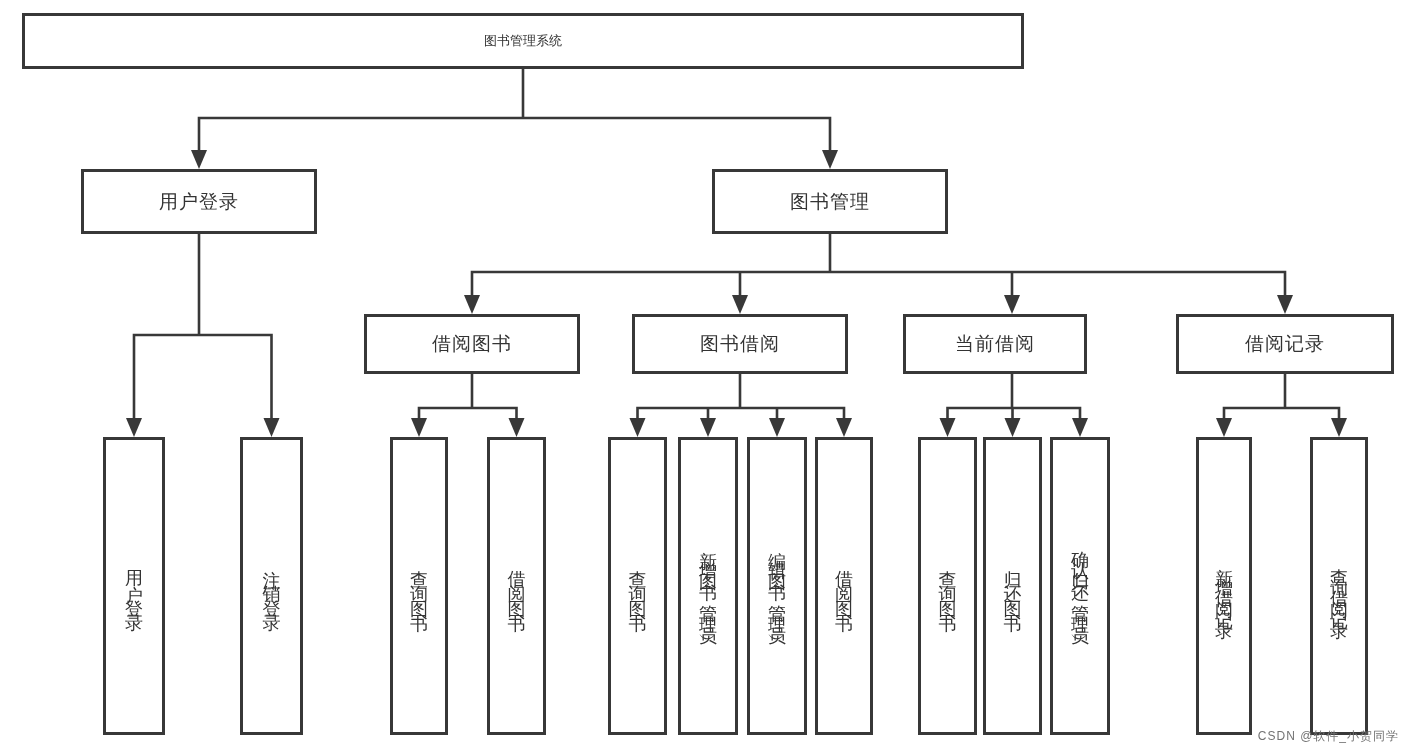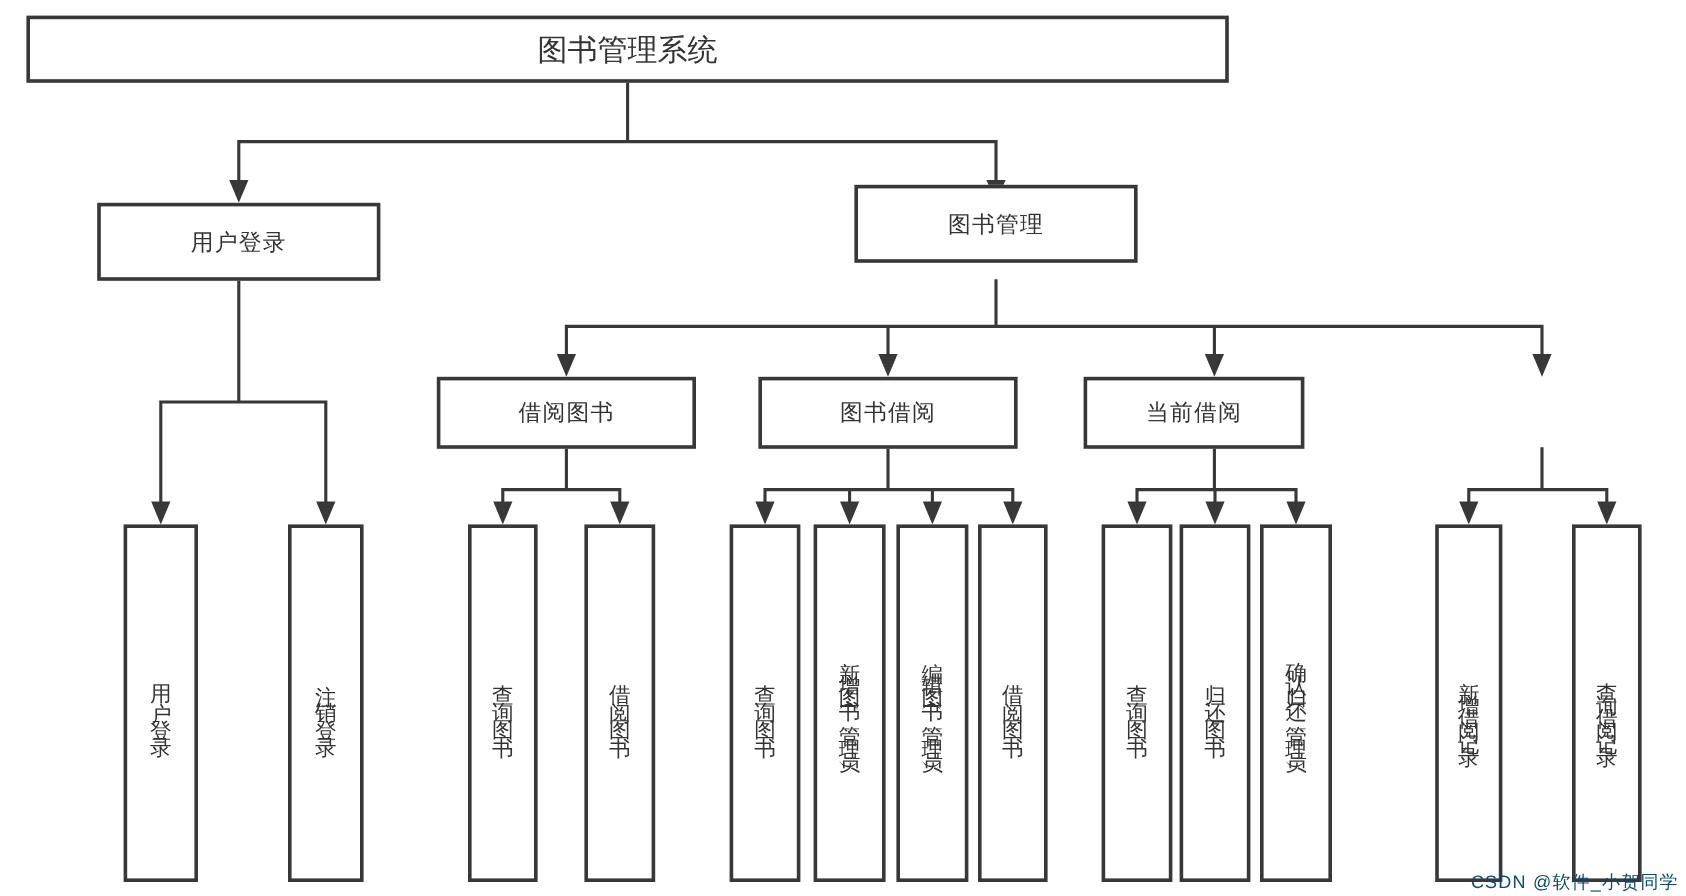"图书管理系统" .root { font-size: 25px -> 13px }
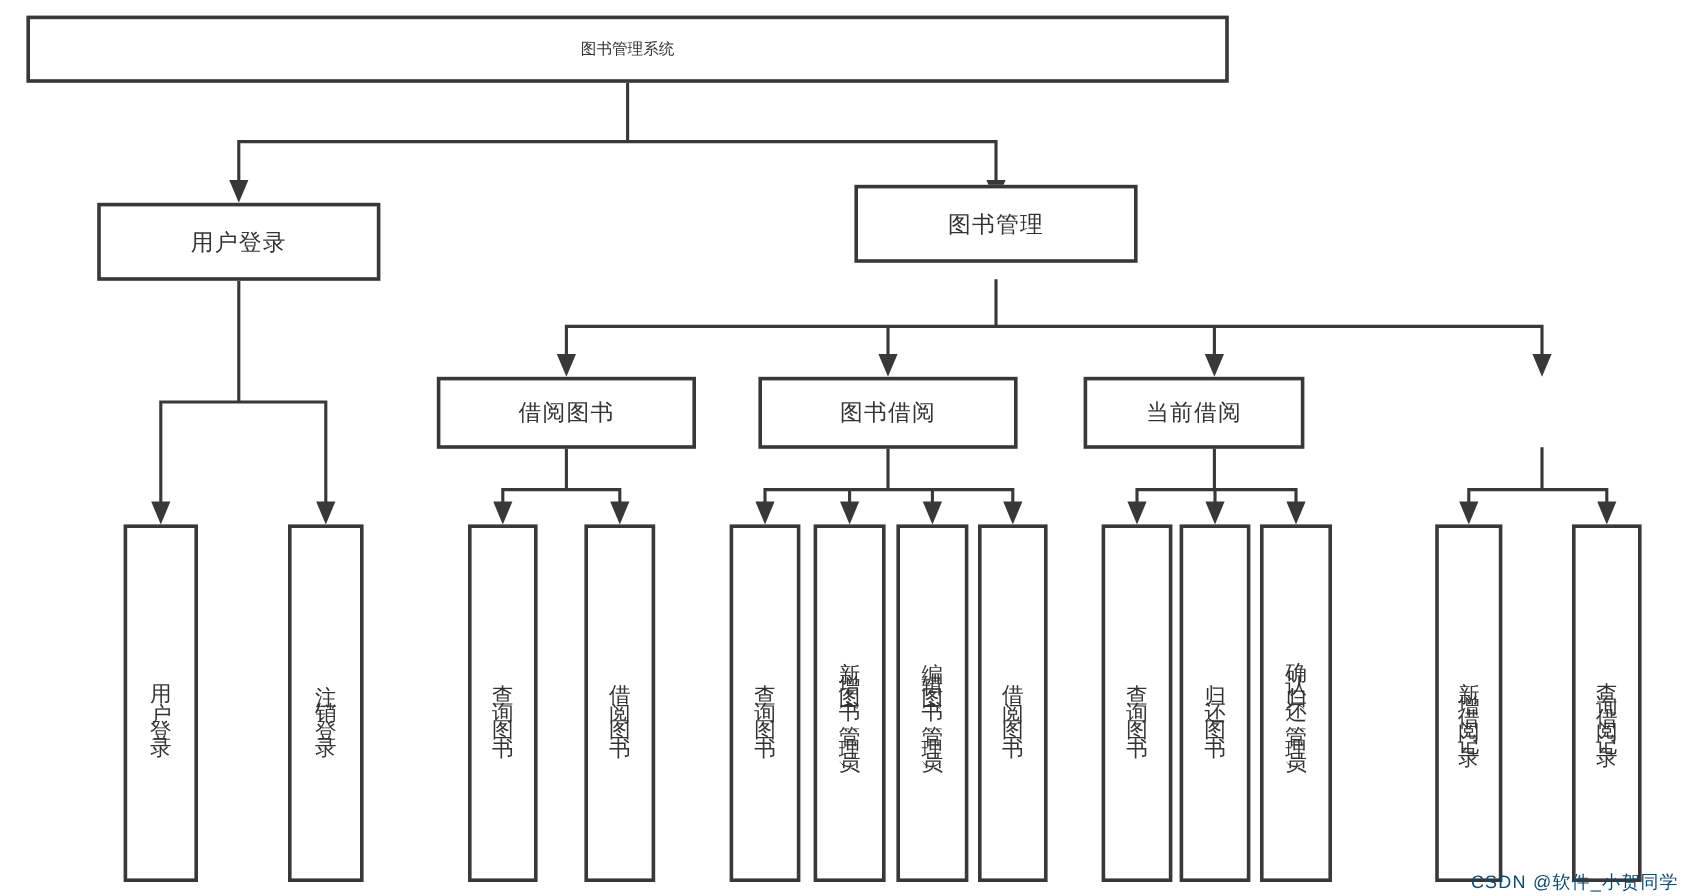"图书管理" div.node { top: 154px -> 169px }
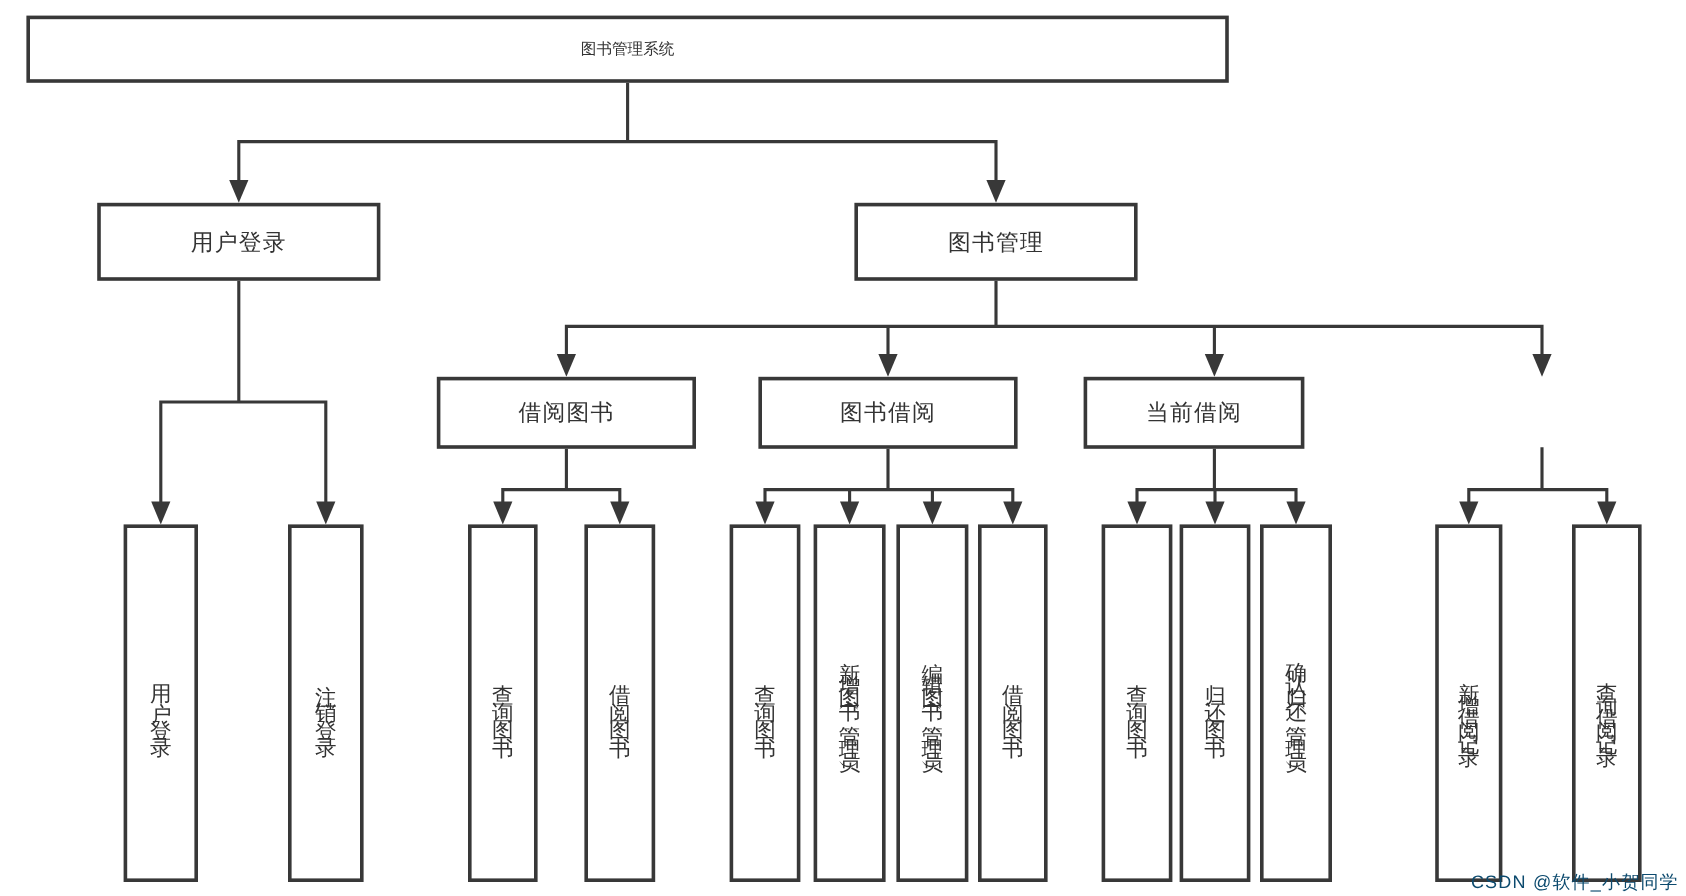"借阅记录" div.node { html: none -> <div> <span>借阅记录</span> </div> }
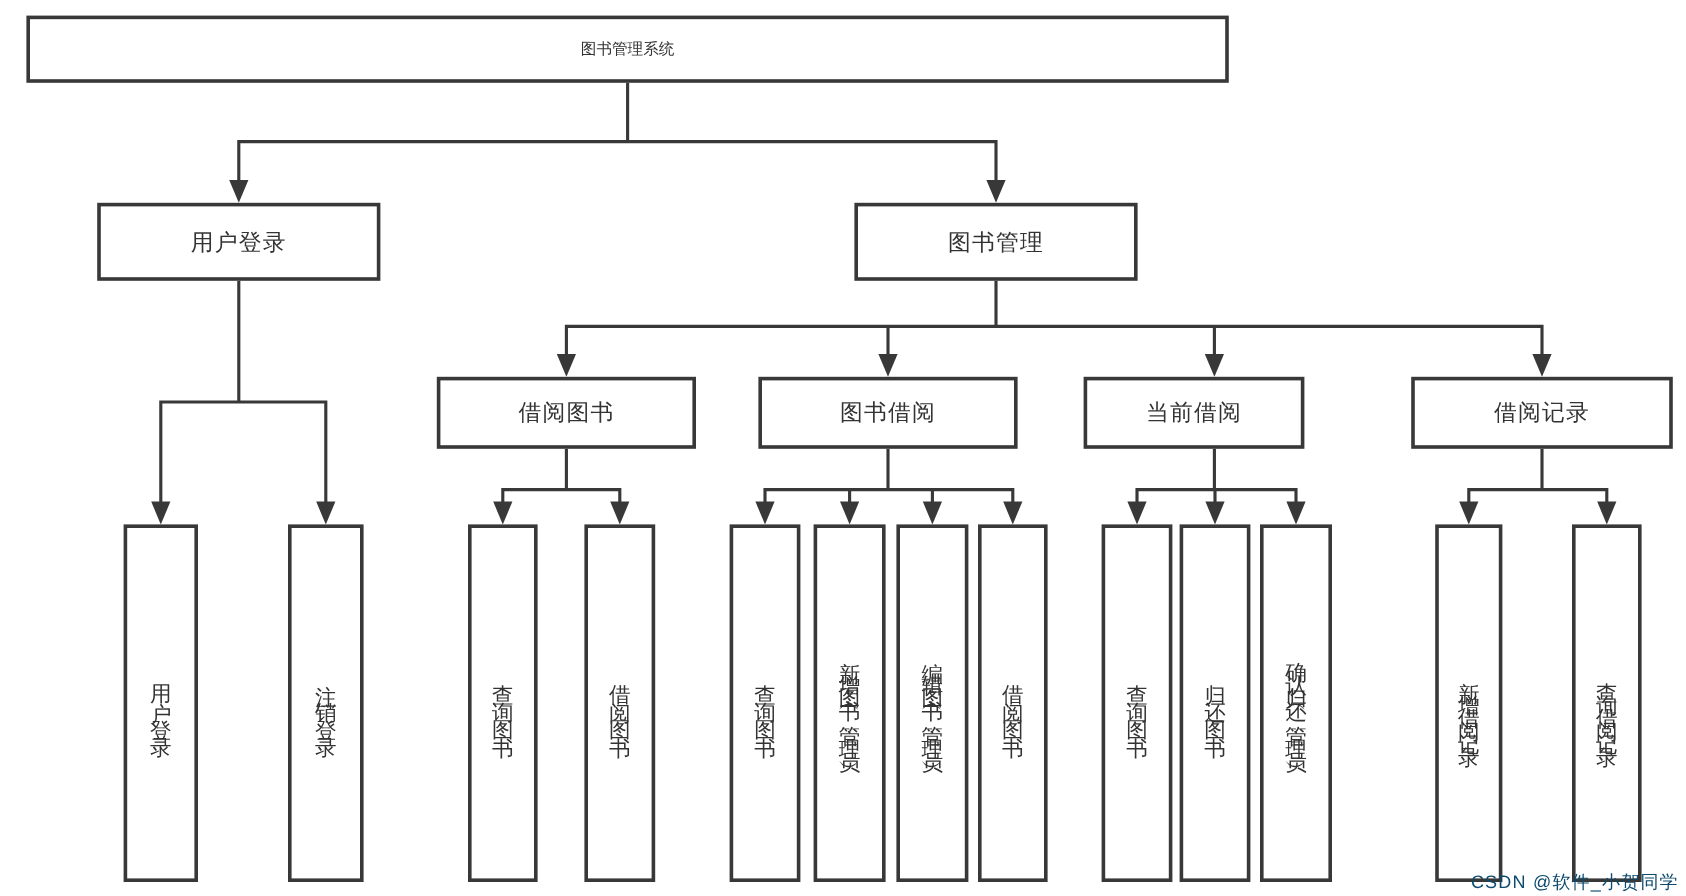"CSDN @软件_小贺同学" #watermark { color: #0c4a6e -> #737373; font-size: 15px -> 12px }
